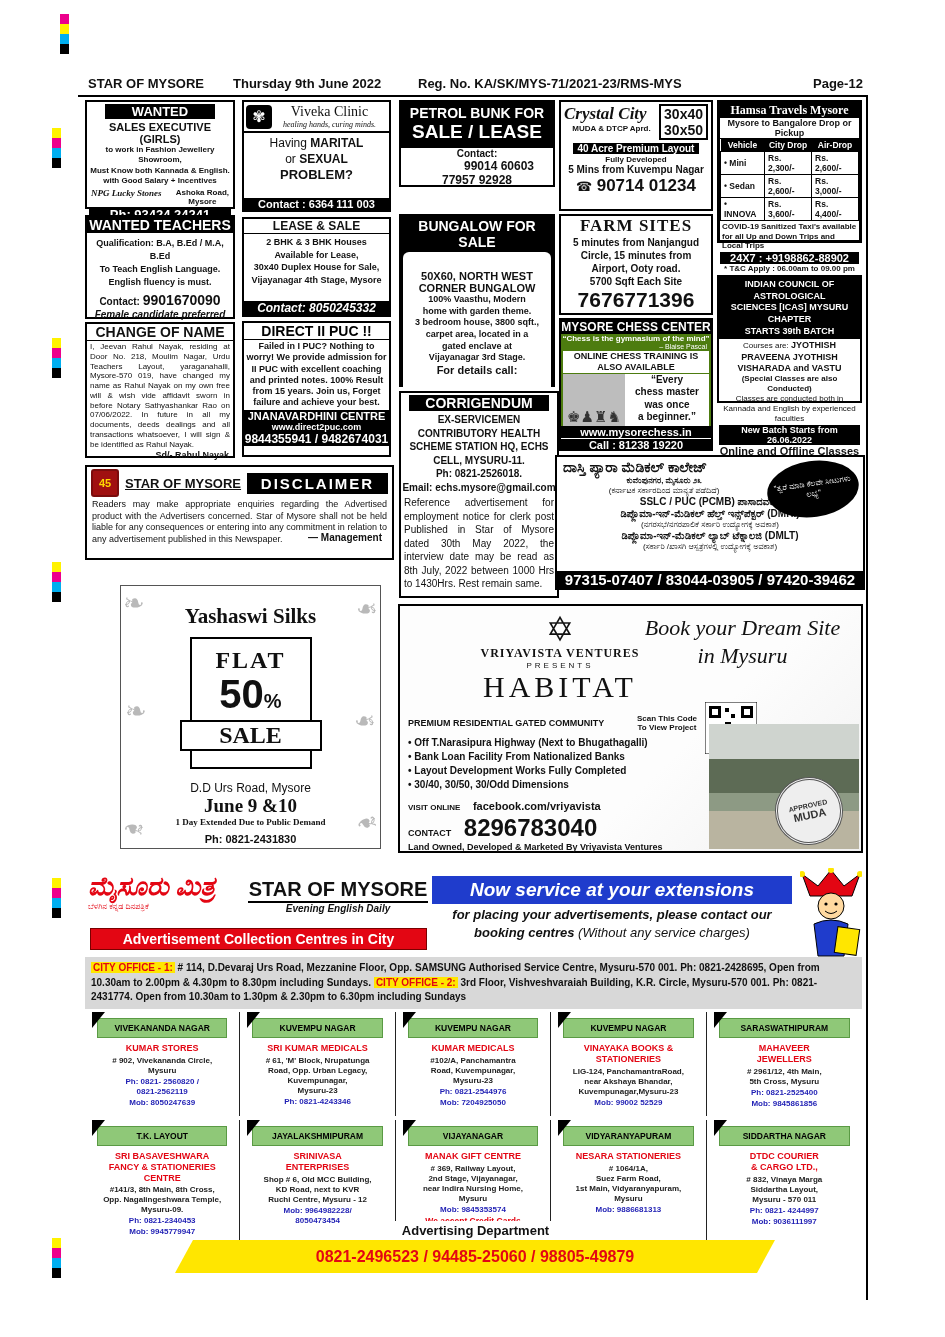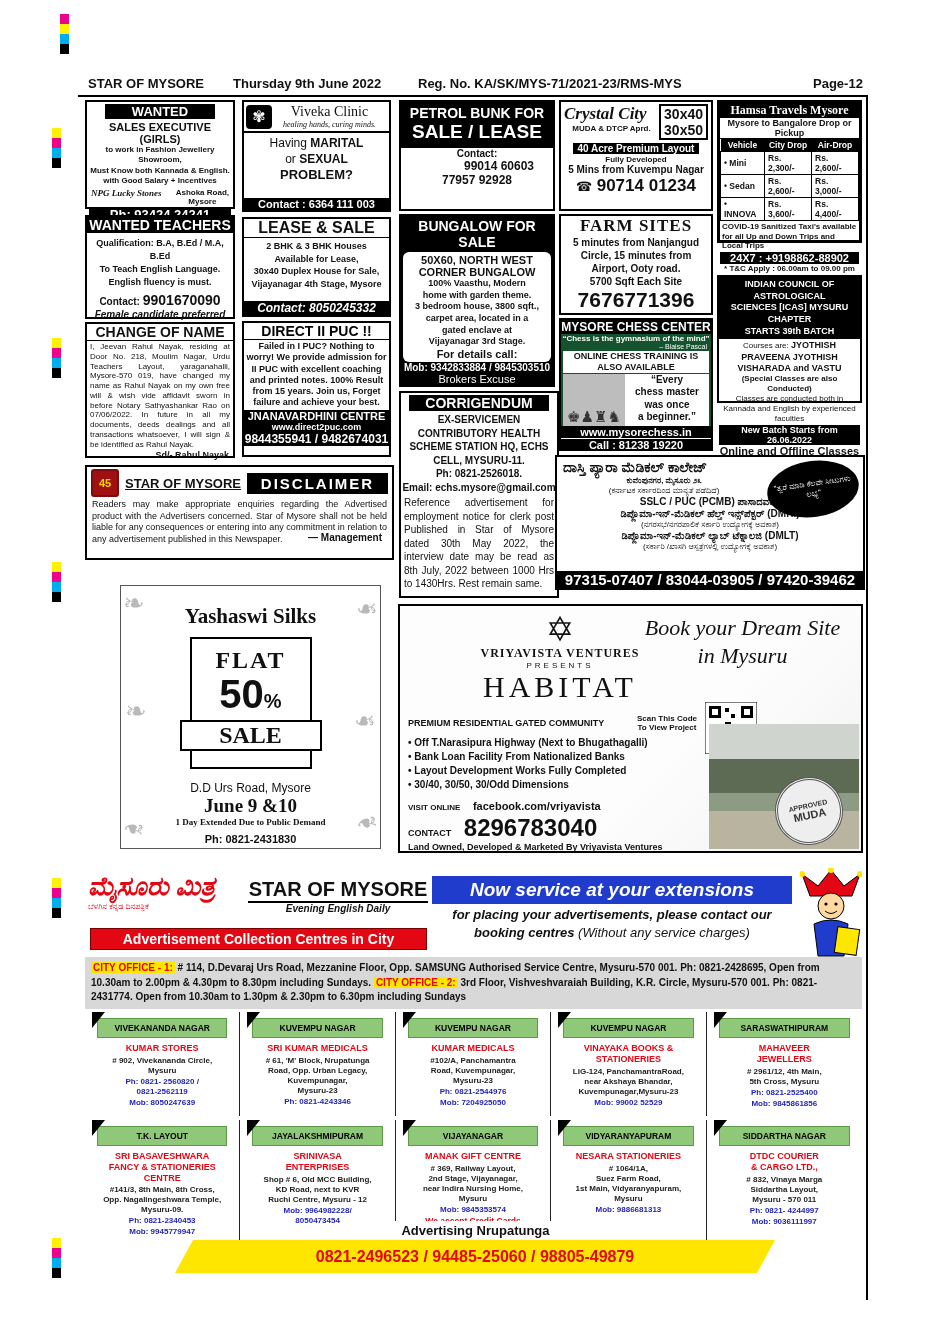"PETROL BUNK FOR" div.abs { height: 111px -> 87px }
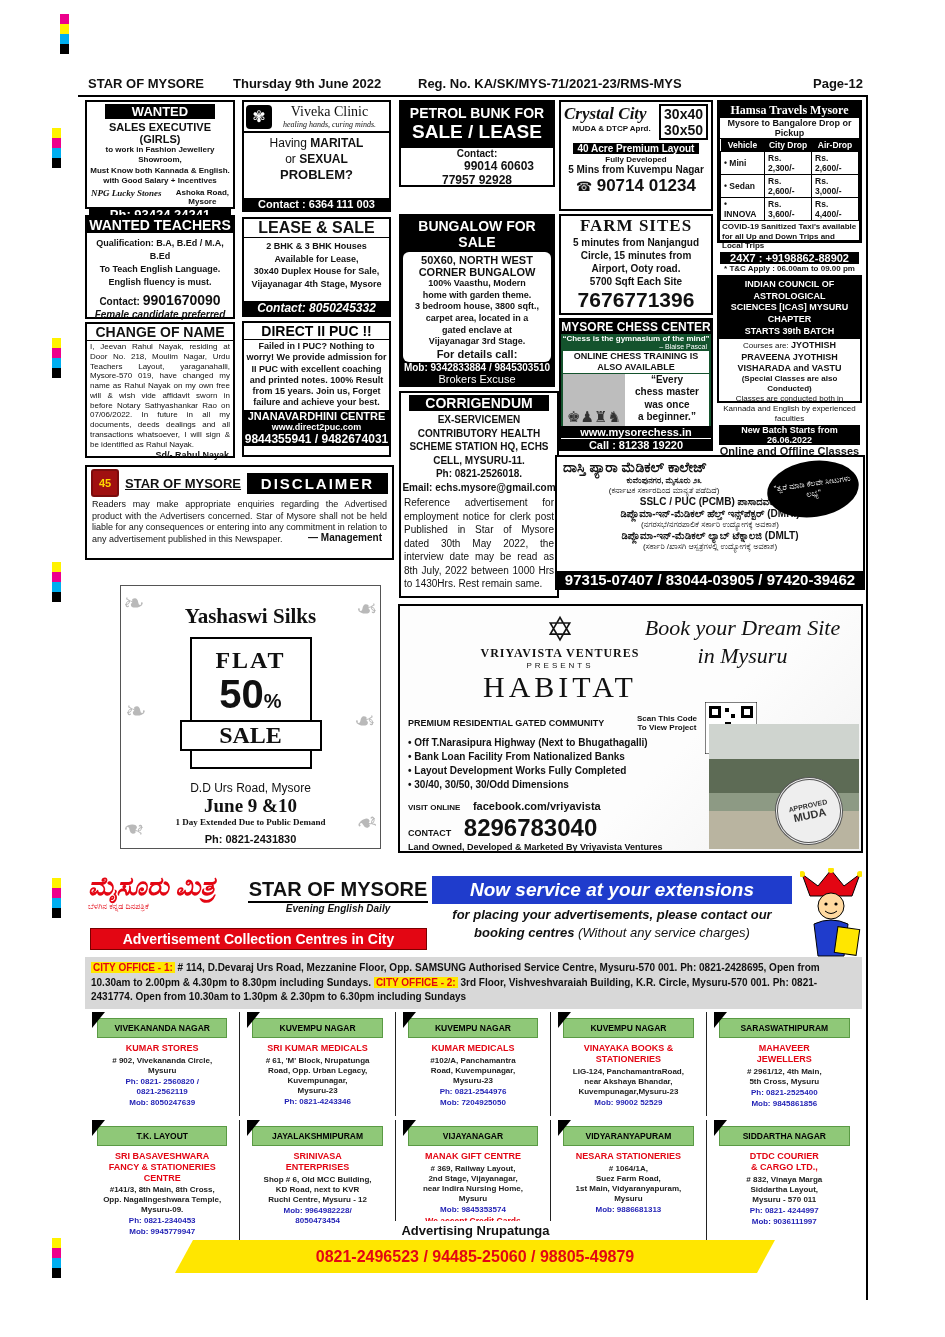"LEASE & SALE" div.ctr { font-size: 16px -> 12px }
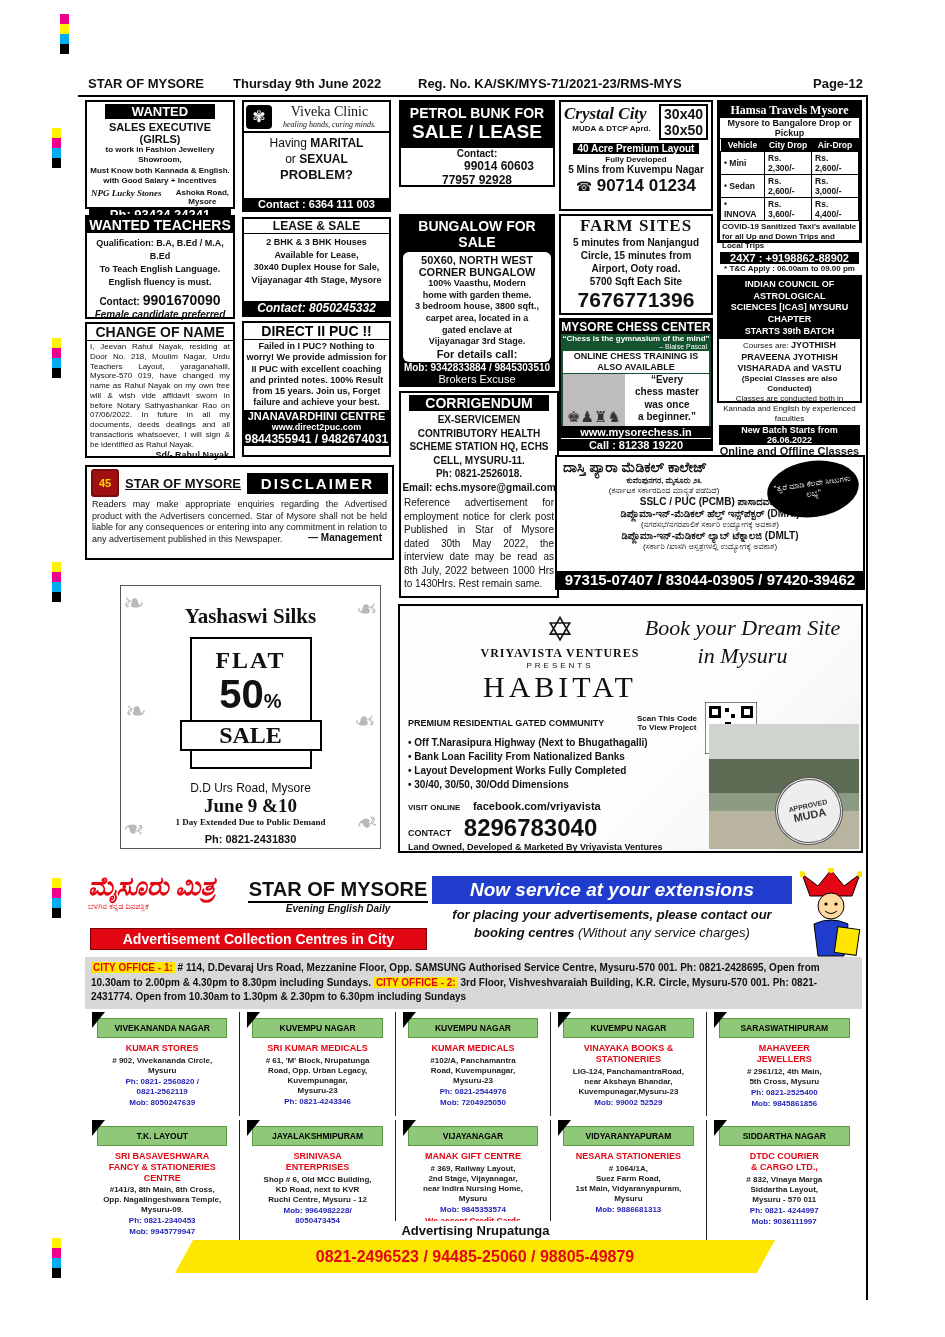"50X60, NORTH WEST" div { padding: 2px 0 -> 18px 0 }
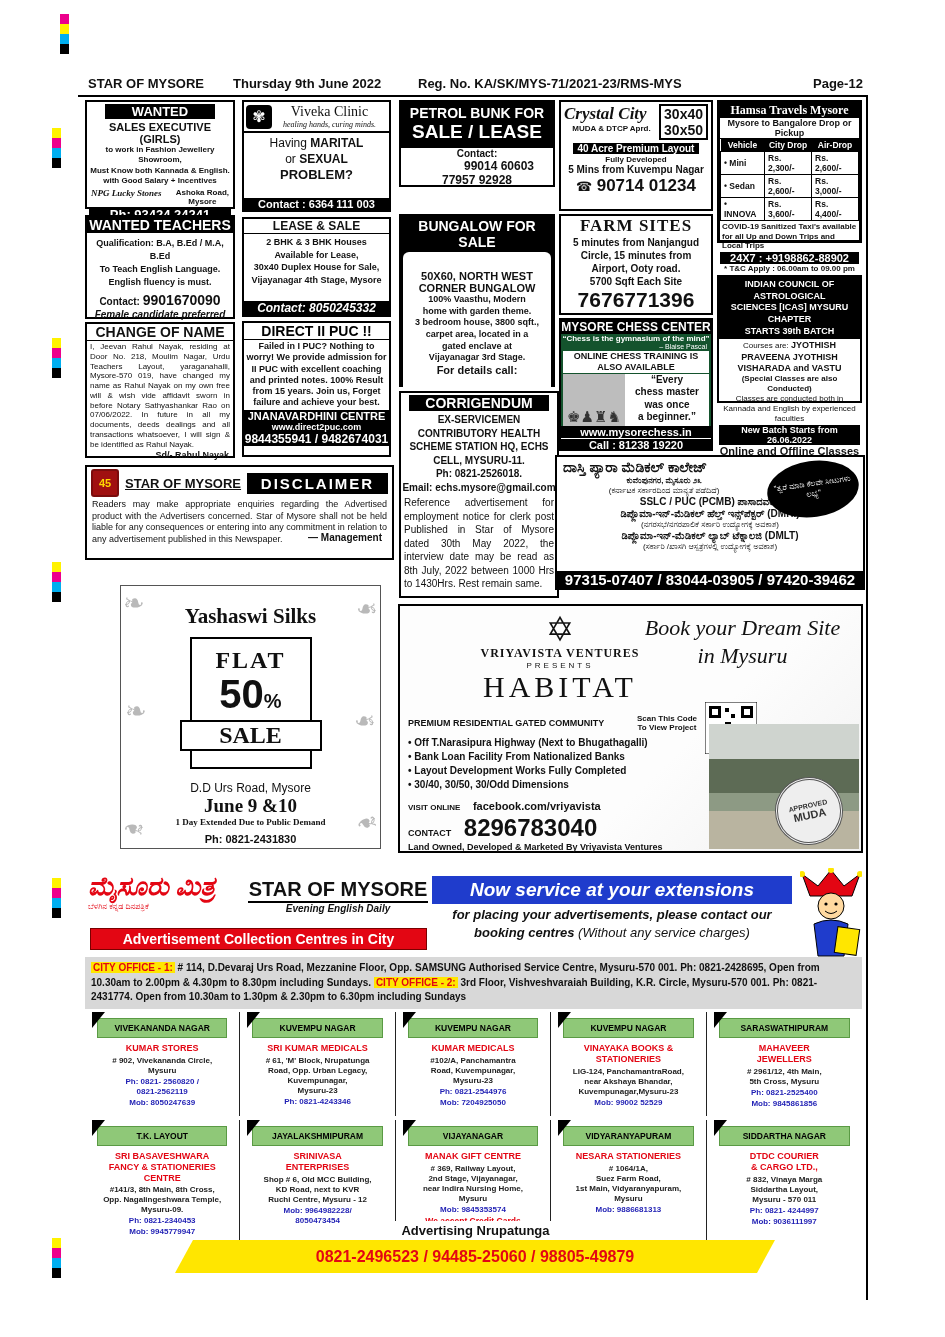"MYSORE CHESS CENTER" div.abs { background: #14532d -> #4d7c0f }
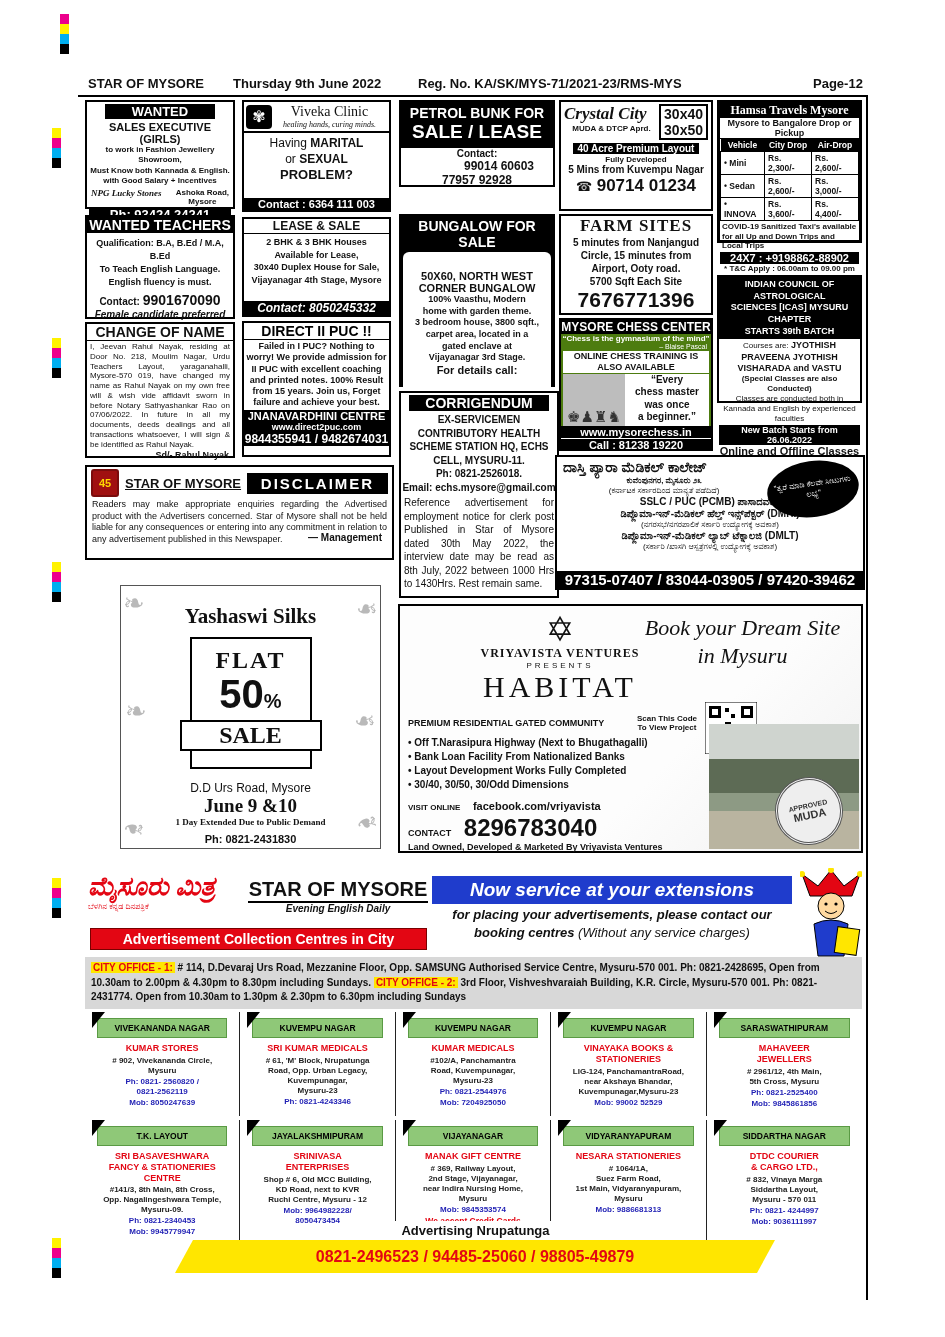"Advertising Nrupatunga" div.abs { text: Nrupatunga -> Department }
